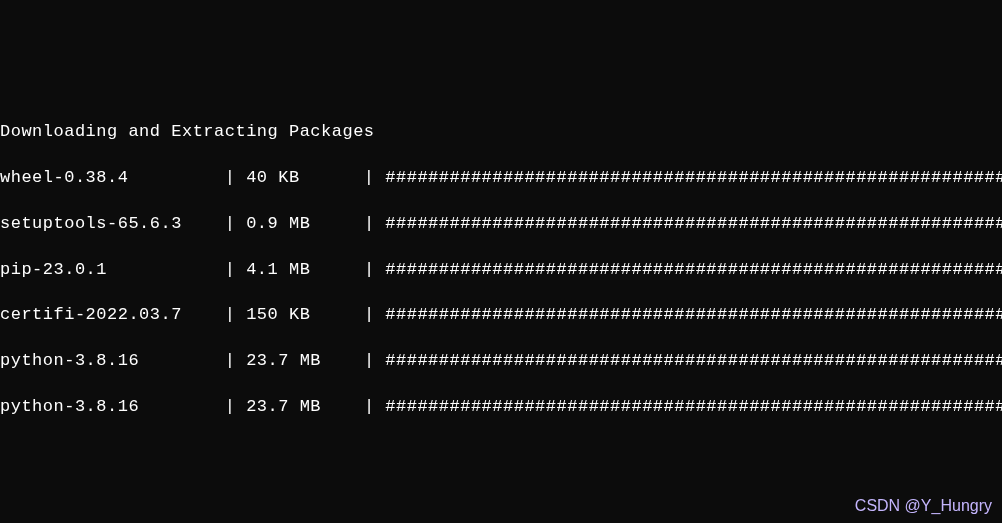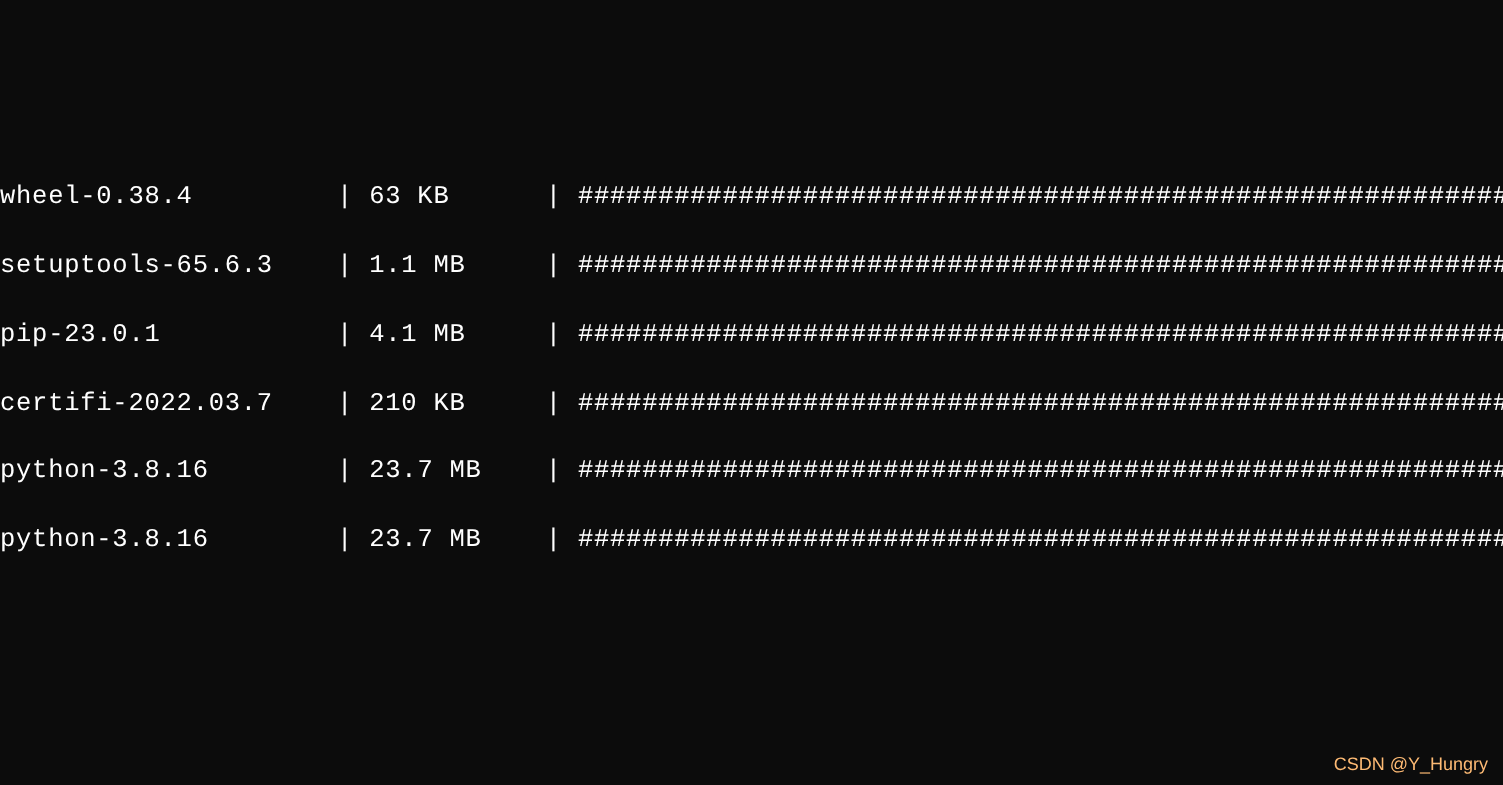"Downloading and Extracting Packages" span.line { html: none -> <span>Downloading and Extracting Packages</span> }
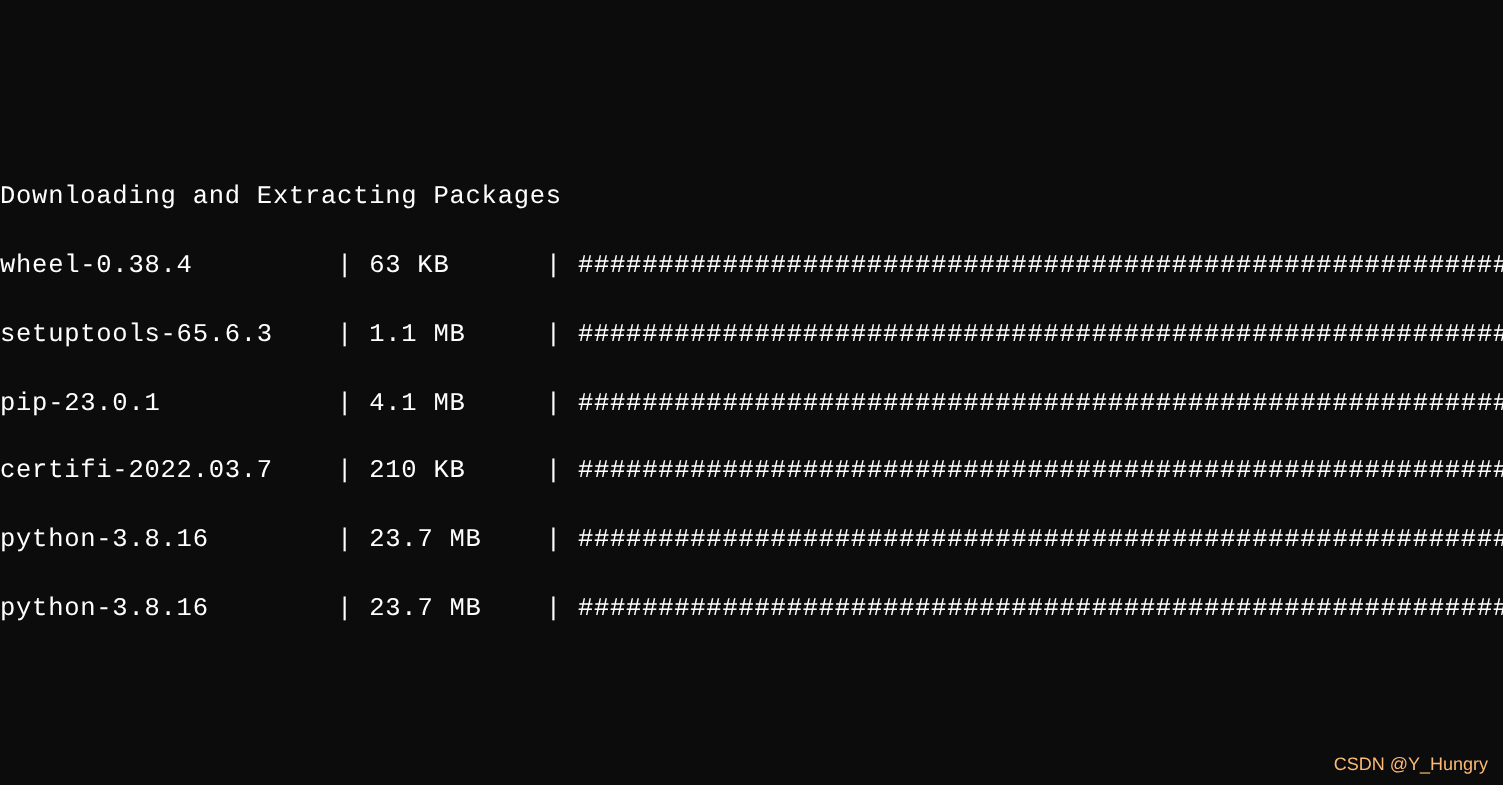"63 KB" span { text: 63 -> 40 }
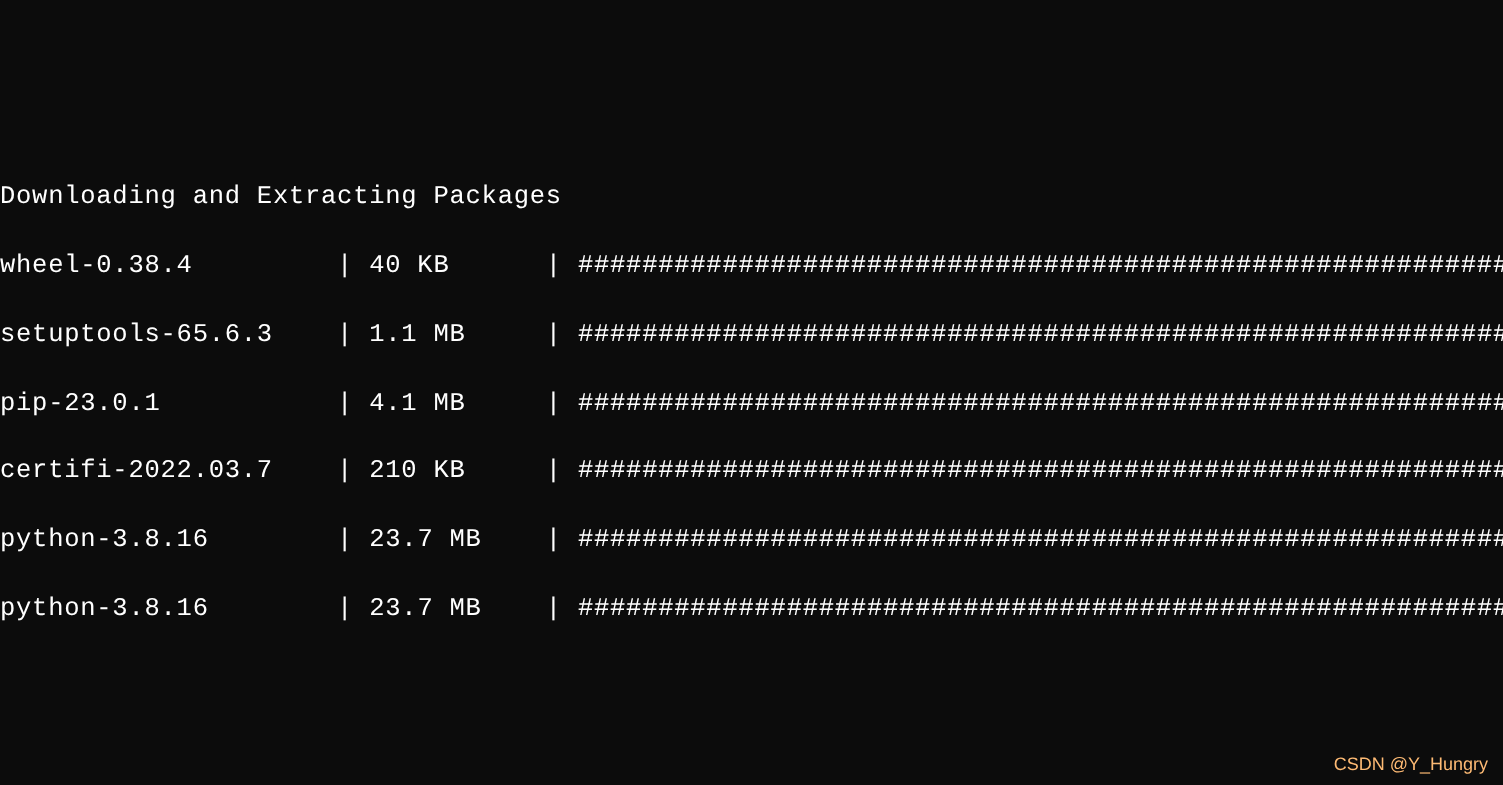"1.1 MB" span { text: 1.1 -> 0.9 }
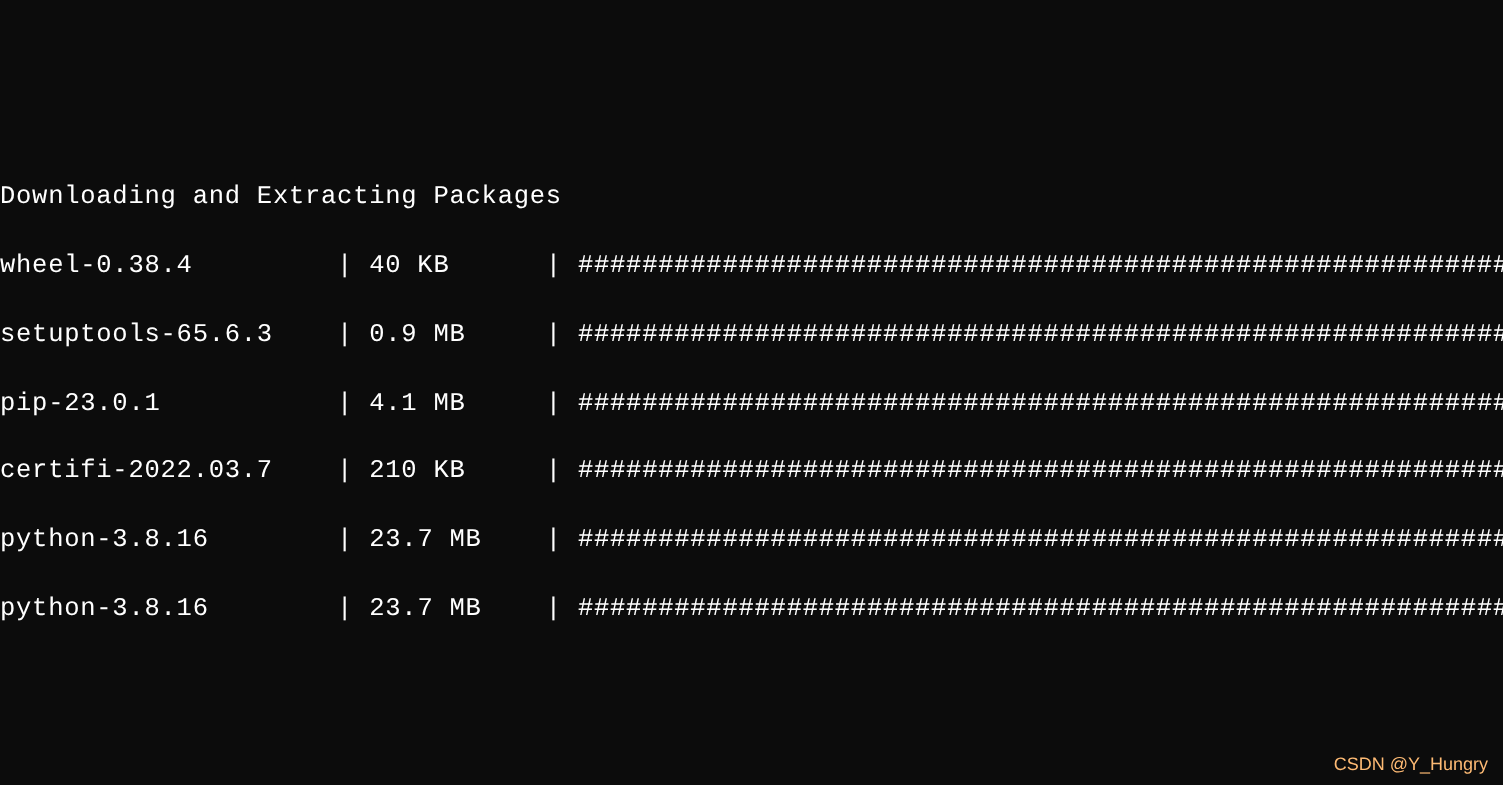"210 KB" span { text: 210 -> 150 }
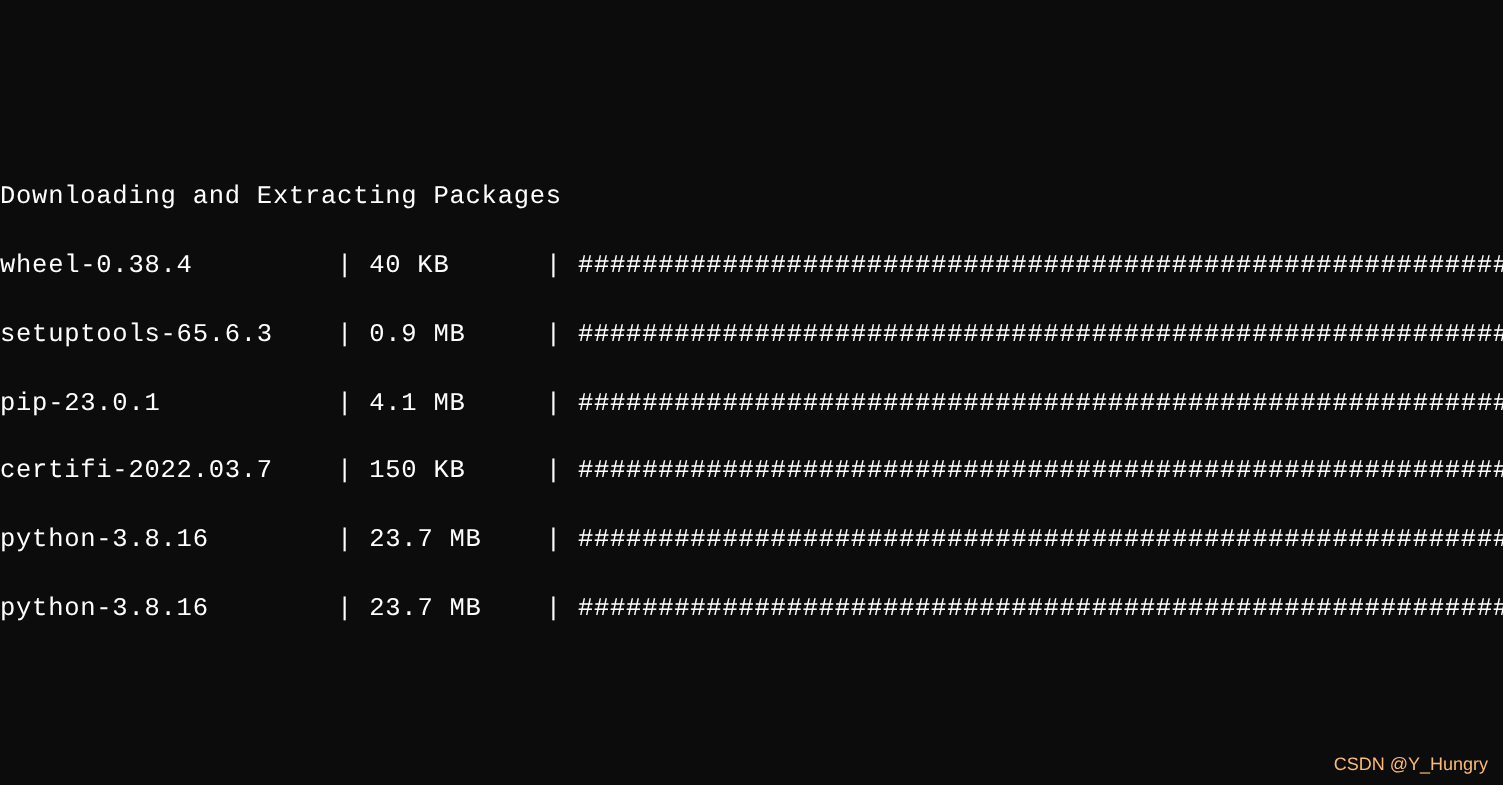"CSDN @Y_Hungry" .watermark { color: #fdba74 -> #c4b5fd; font-size: 12px -> 16px }
